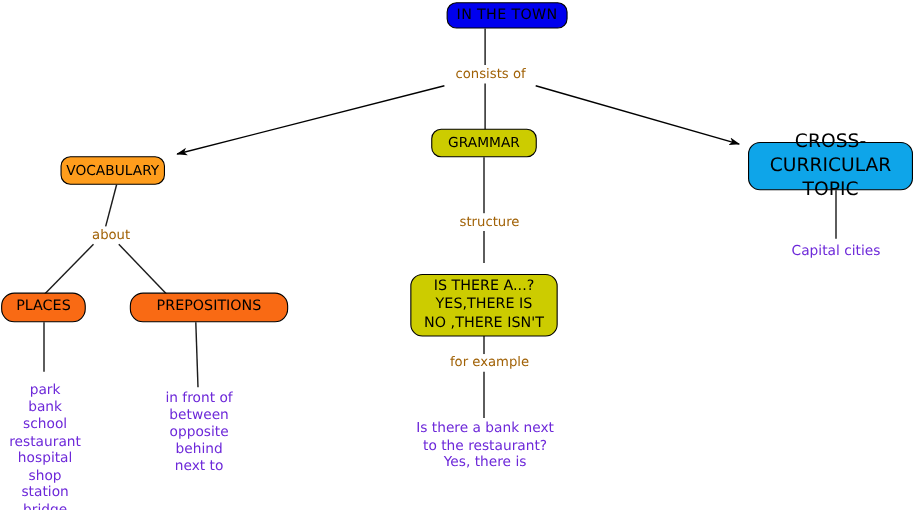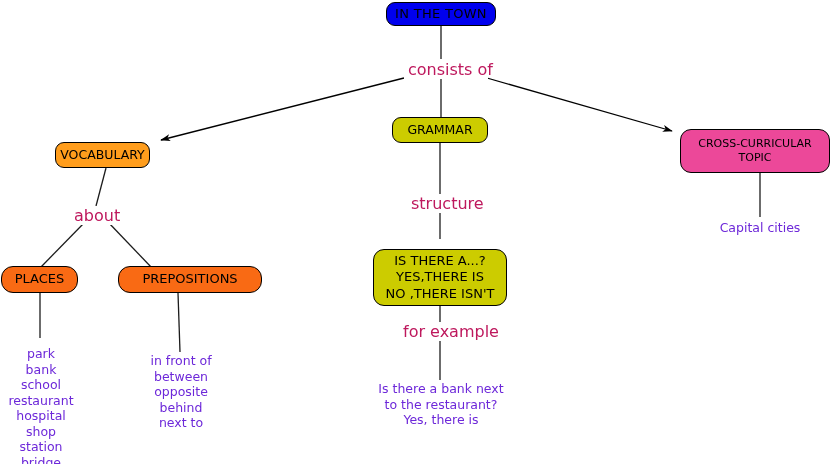"IN THE TOWN" .node-root { margin-left: none -> 20px }
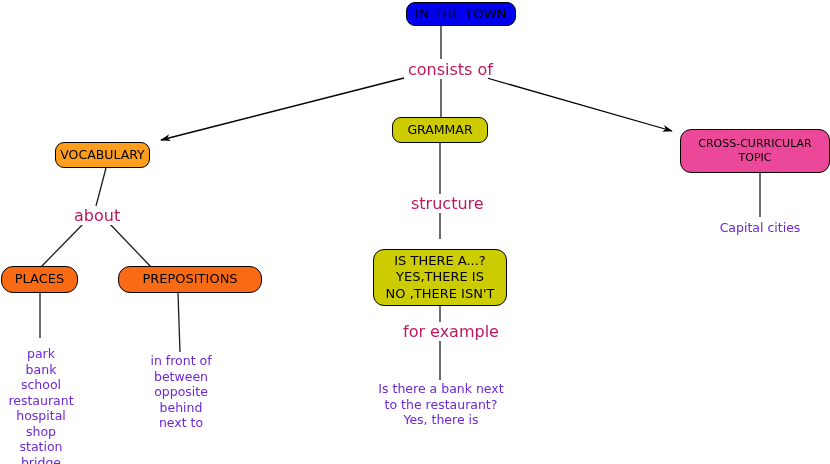"consists of" .linklabel { color: #be185d -> #a16207; font-size: 16px -> 12px; text-align: none -> center }
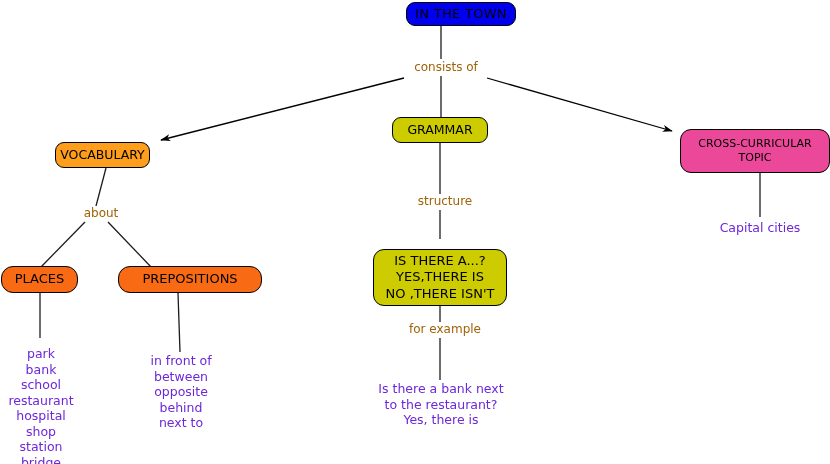"CROSS-CURRICULAR" .node-pale { background: #ec4899 -> #0ea5e9; font-size: 11px -> 17px }
